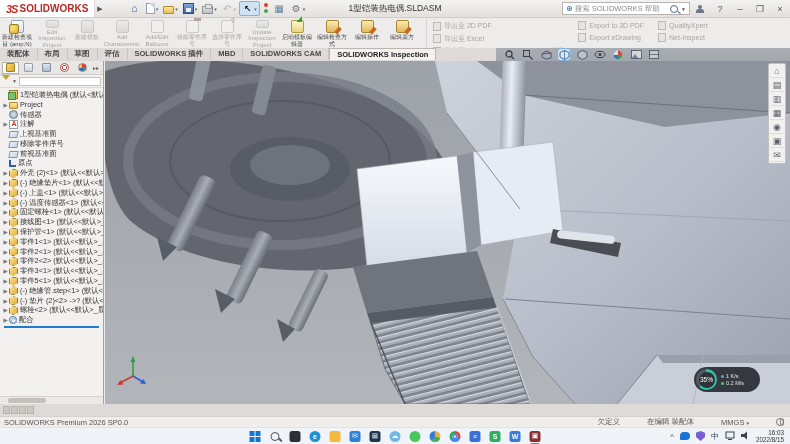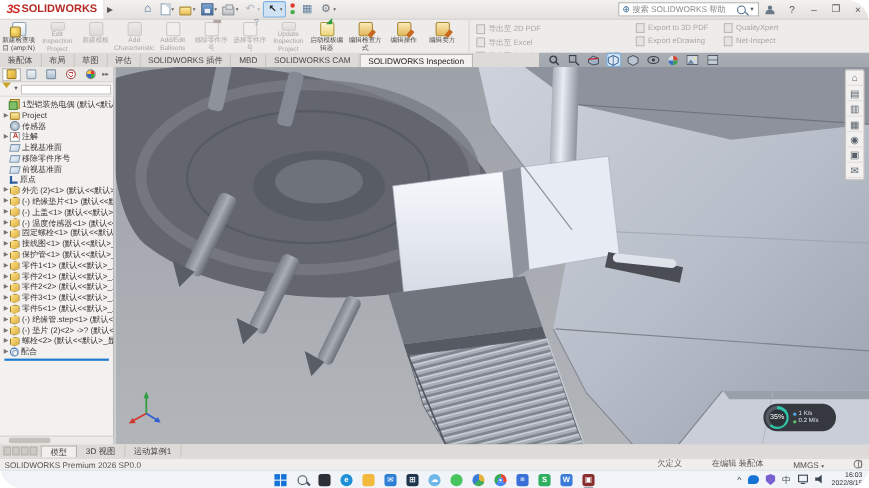"3S" #app { border-radius: 21px -> none }
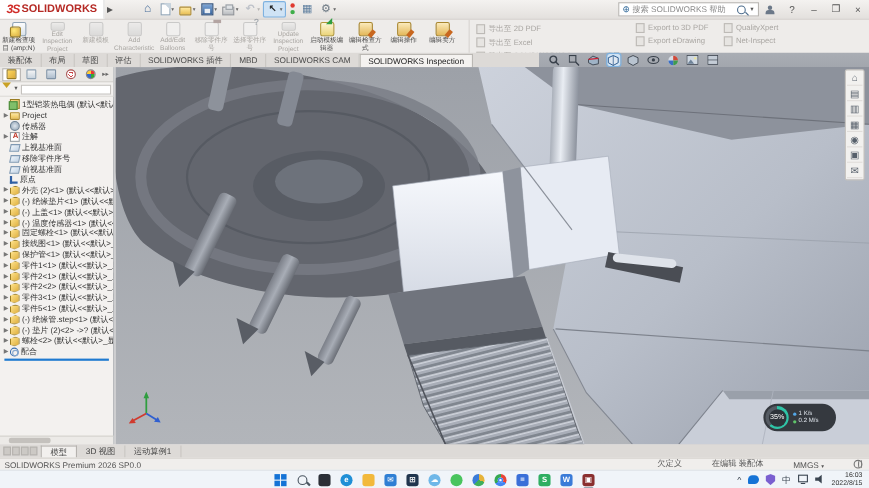"1型铠装热电偶.SLDASM" div { html: none -> <div>1型铠装热电偶.SLDASM</div> }
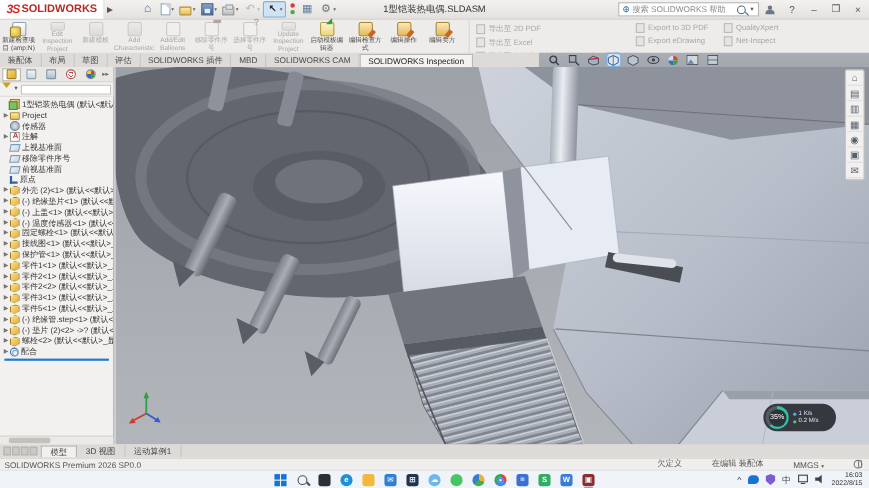"装配体" div { align-items: center -> flex-start; font-weight: none -> bold }
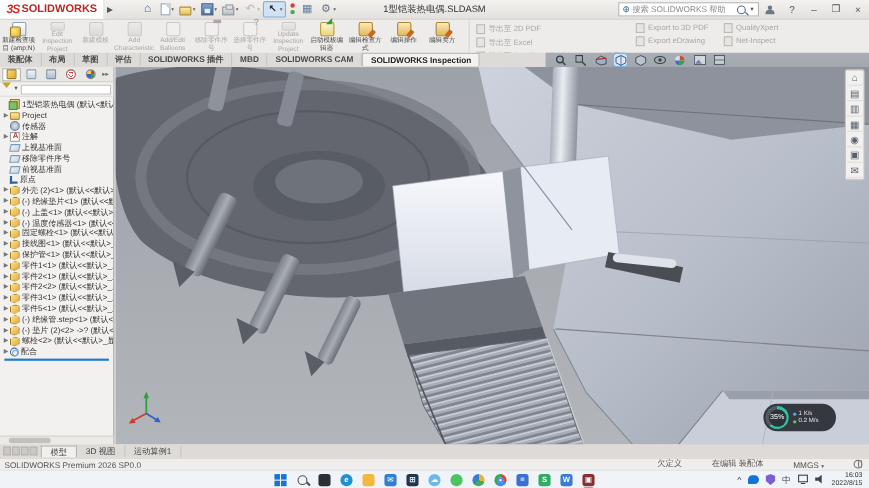"模型" div { html: <div> <div><span>模型</span></div> <div><span>3D 视图</span></div> <div><span>运动算例1</span></div> </div> -> none }
